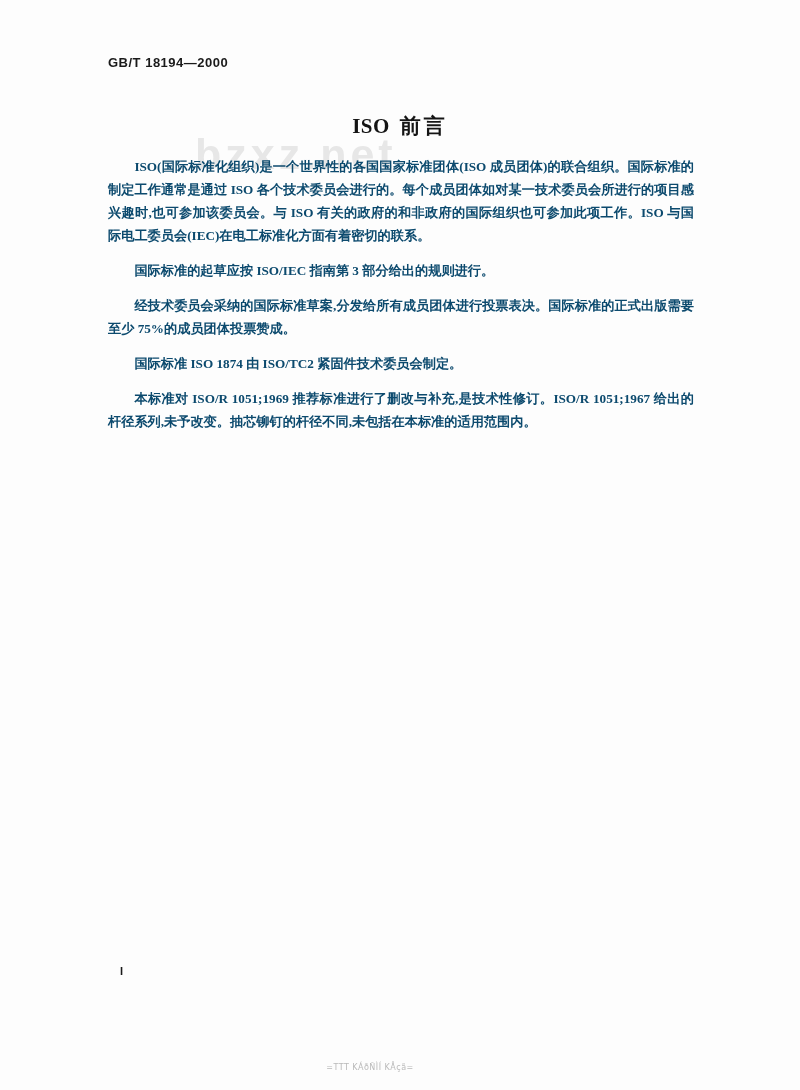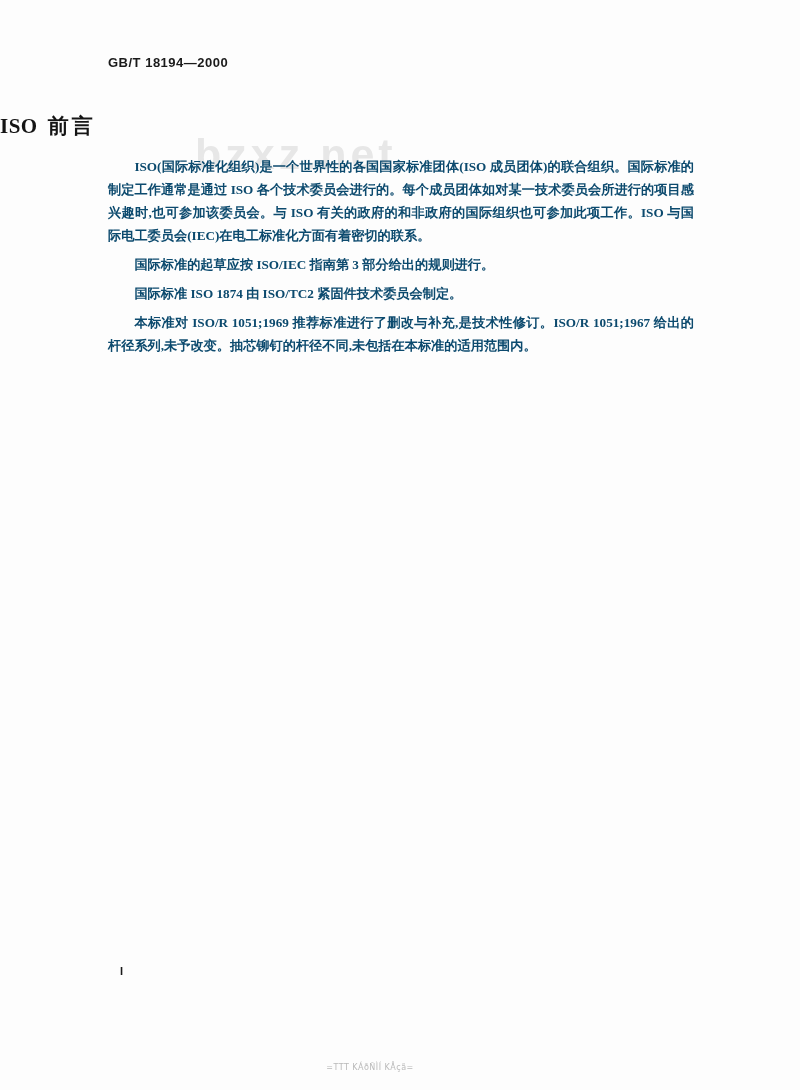"ISO 前言" .doc-title { text-align: none -> center }
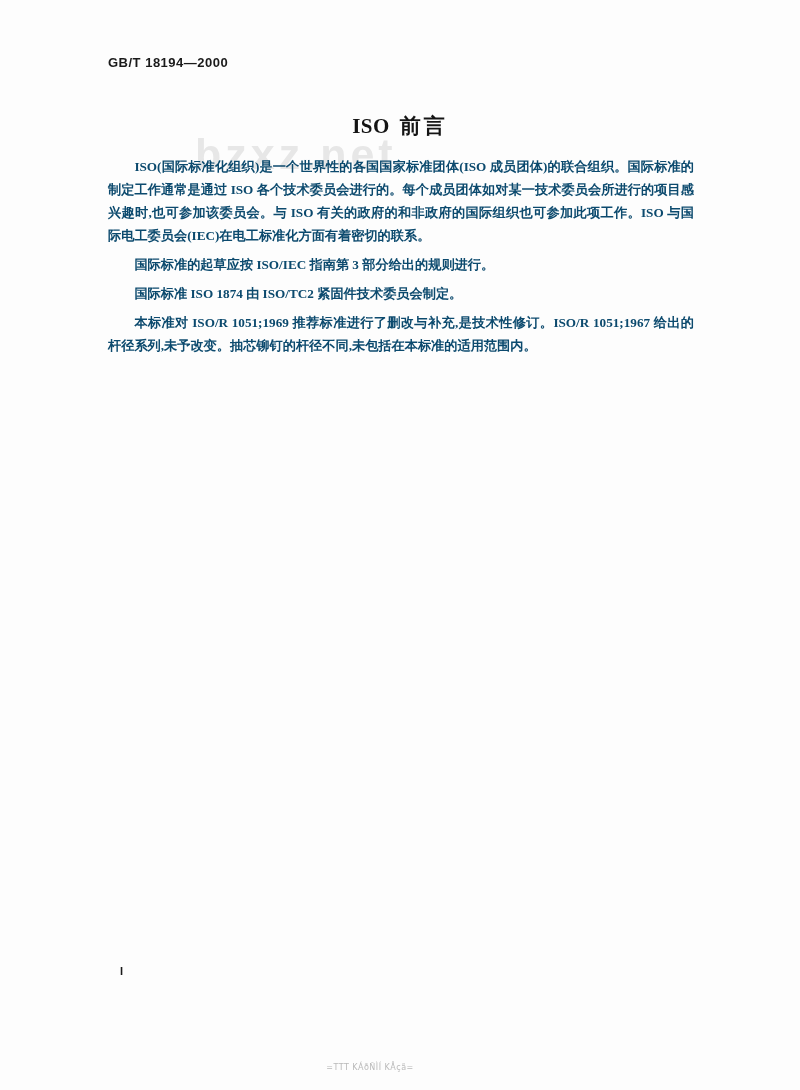"国际标准的起草应按 ISO/IEC 指南第 3 部分给出的规则进行。" .body-block p + p { margin-top: 6px -> 12px }
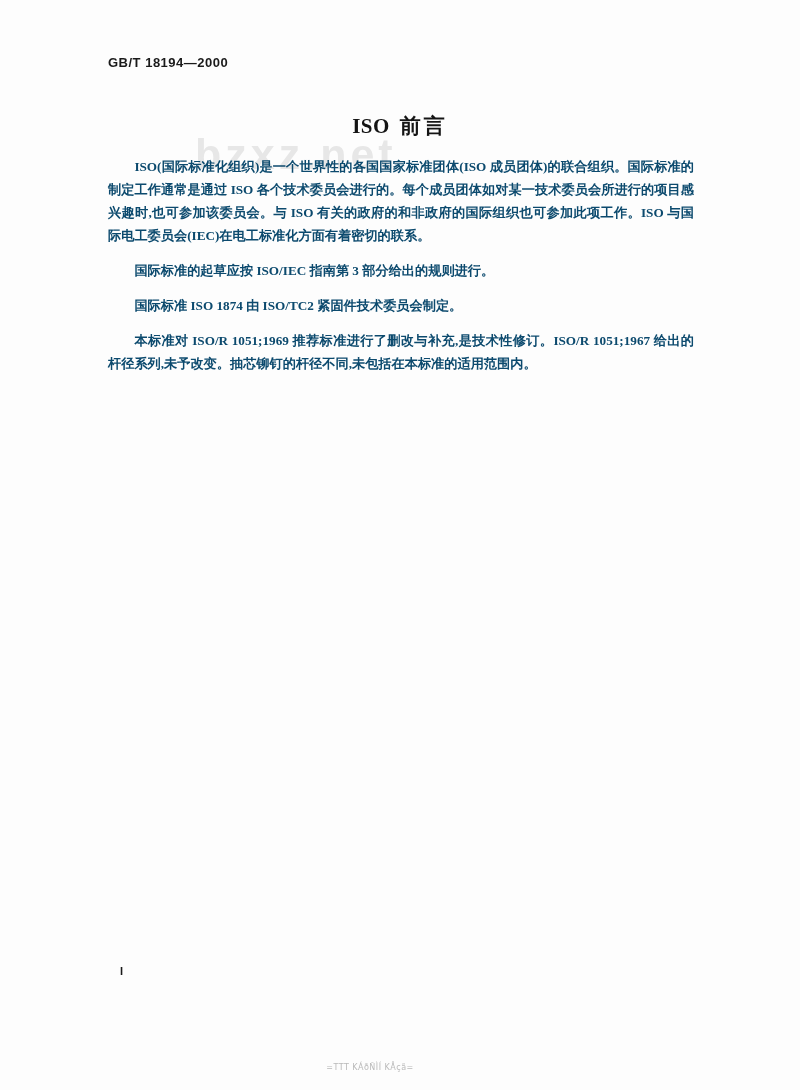"经技术委员会采纳的国际标准草案,分发给所有成员团体进行投票表决。国际标准的正式出" p { html: none -> <p>经技术委员会采纳的国际标准草案,分发给所有成员团体进行投票表决。国际标准的正式出版需要至少 75%的成员团体投票赞成。</p> }
